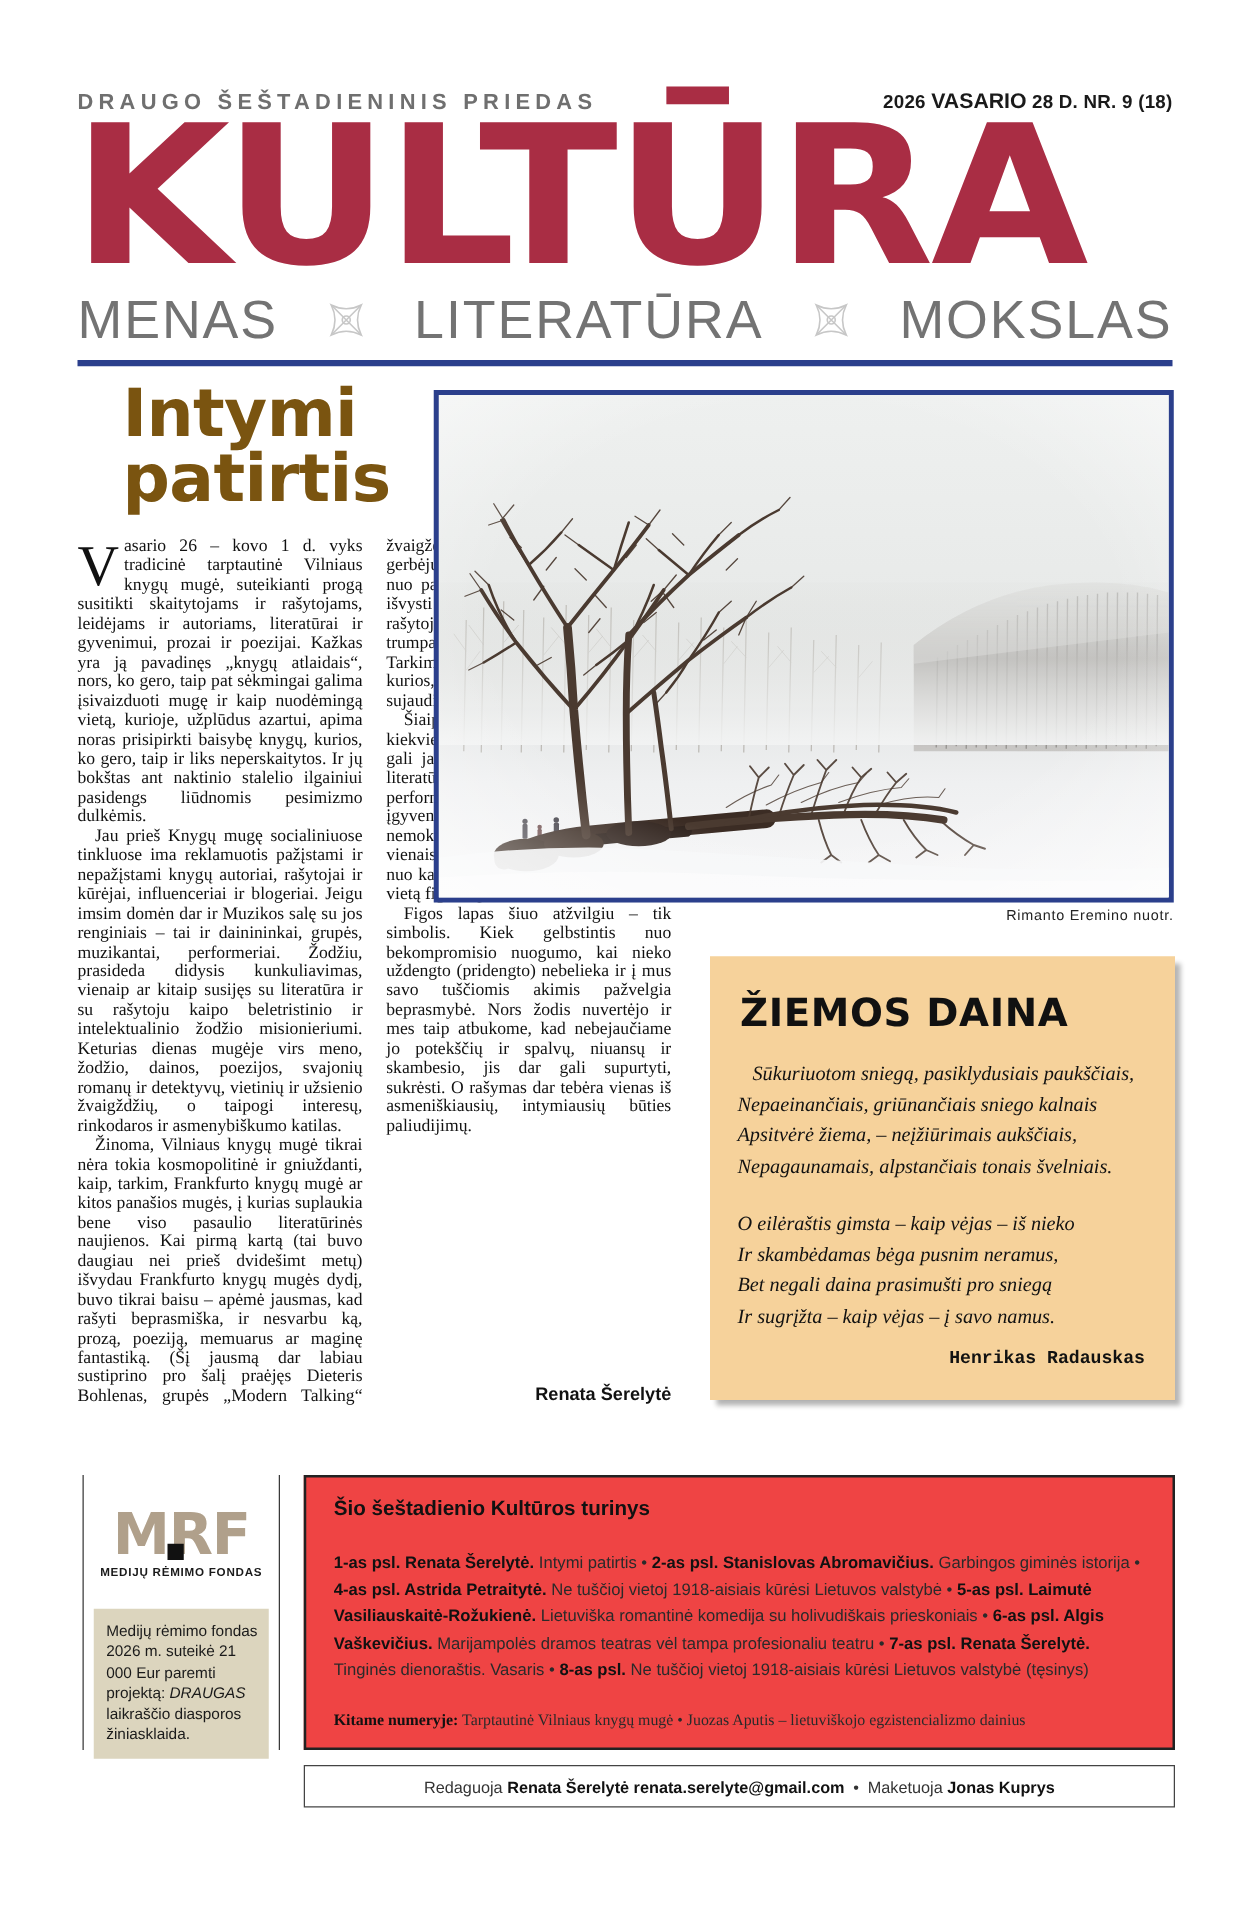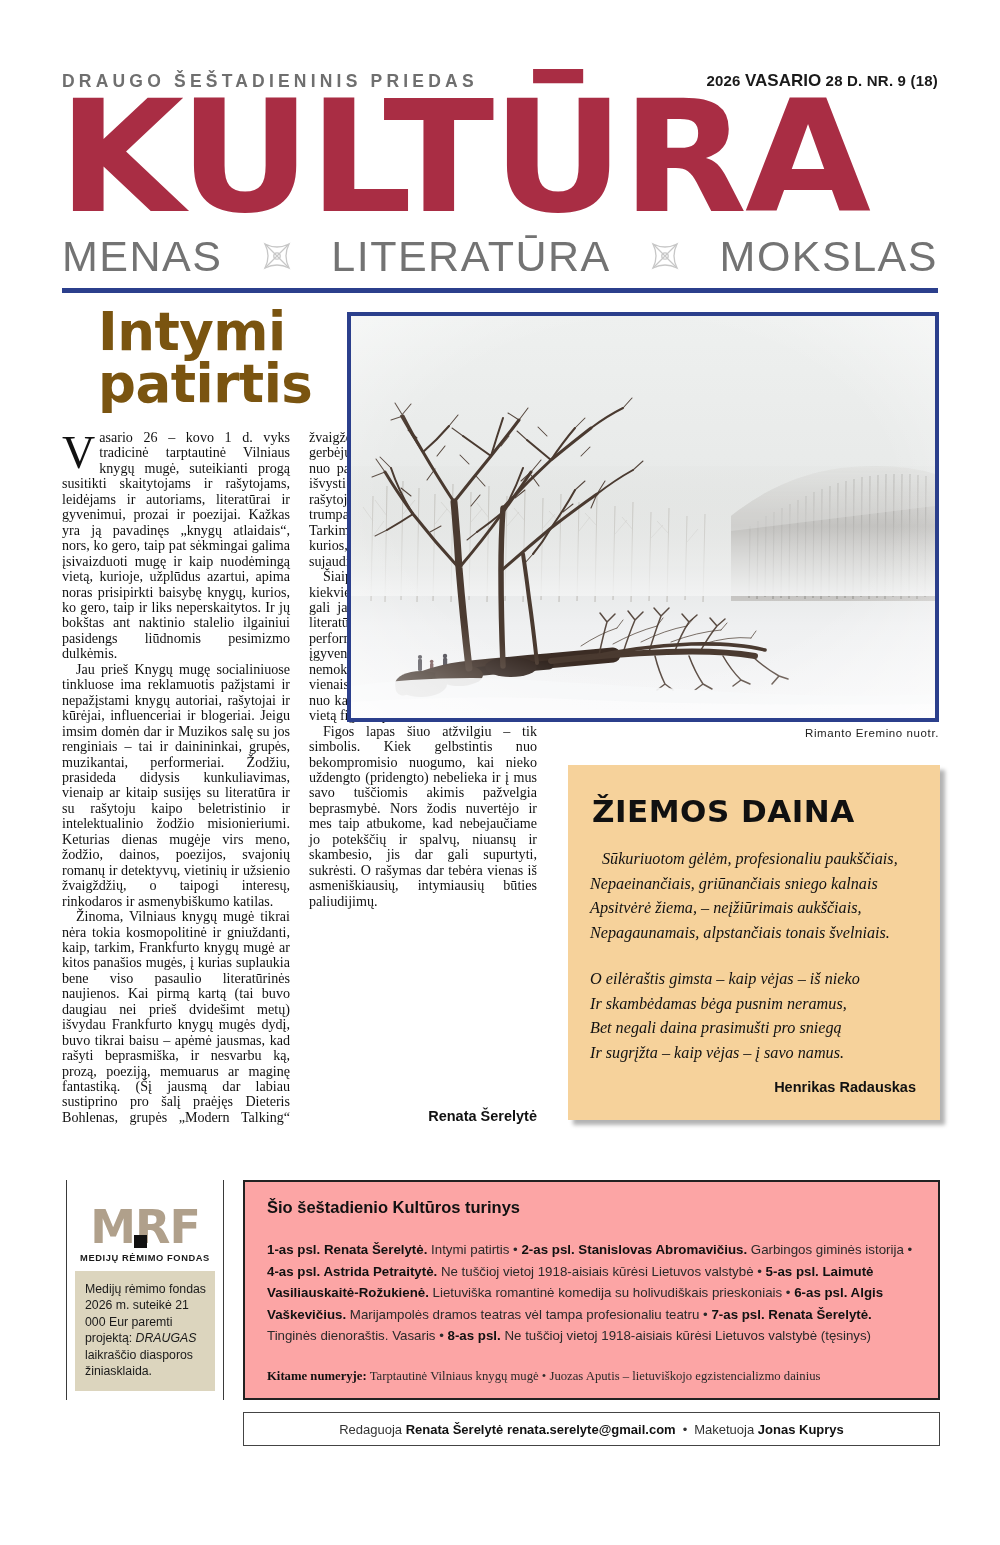"Sūkuriuotom gėlėm, profesionaliu" span.ind { text: gėlėm, profesionaliu -> sniegą, pasiklydusiais }
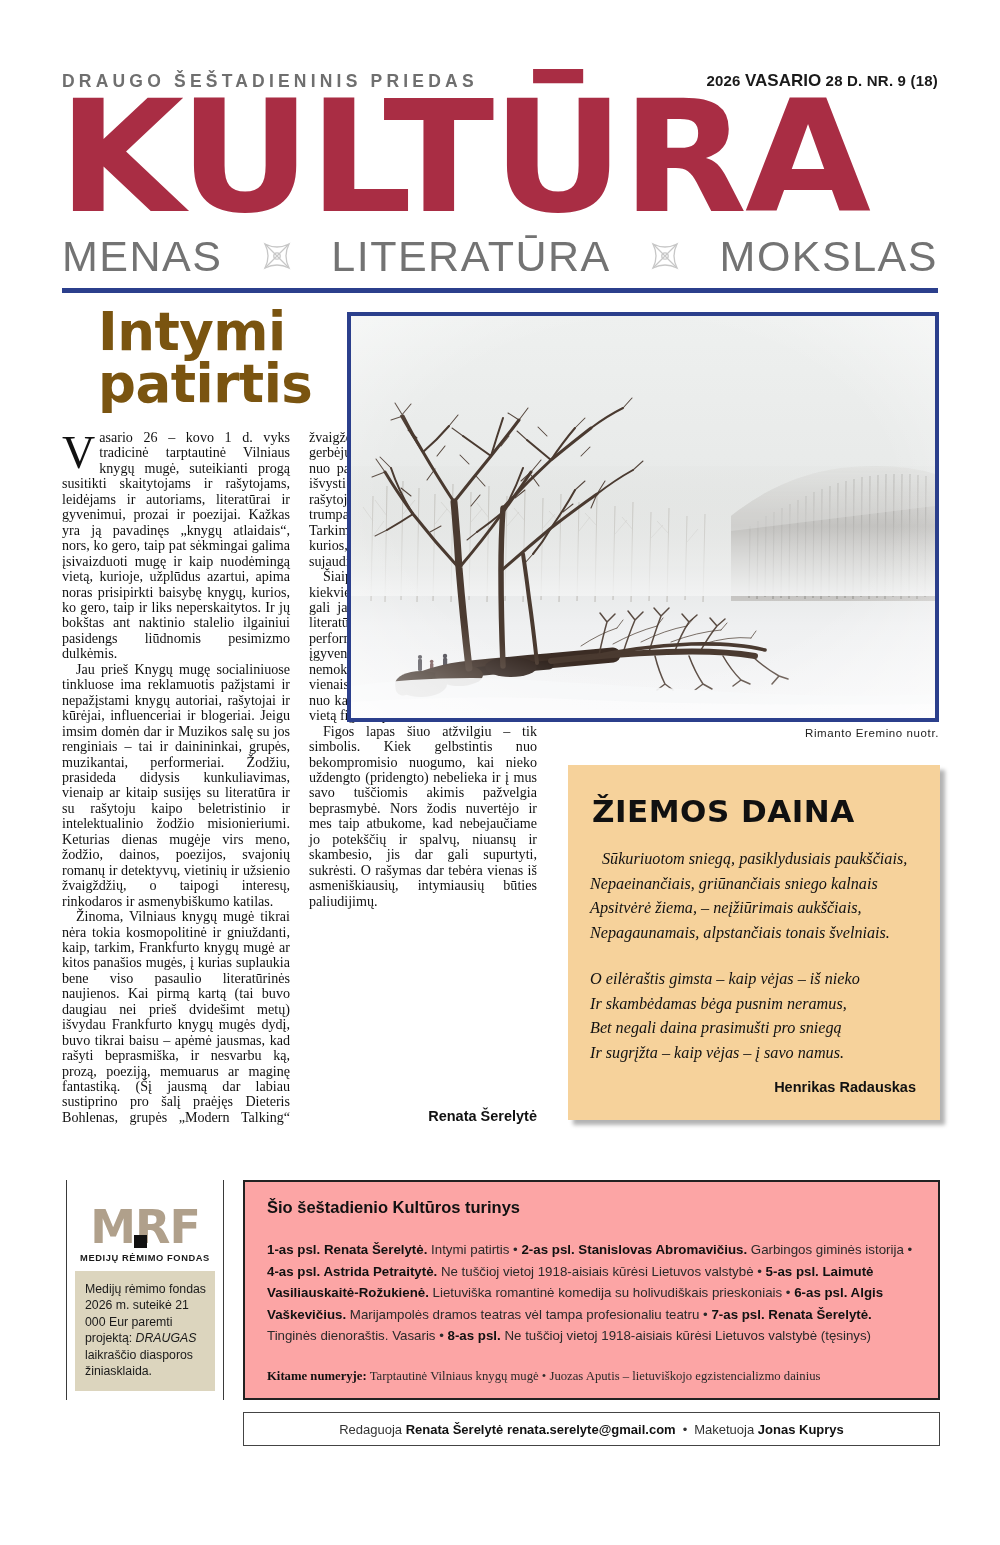"Henrikas Radauskas" .poem-author { font-family: Liberation Sans, sans-serif -> Liberation Mono, monospace }
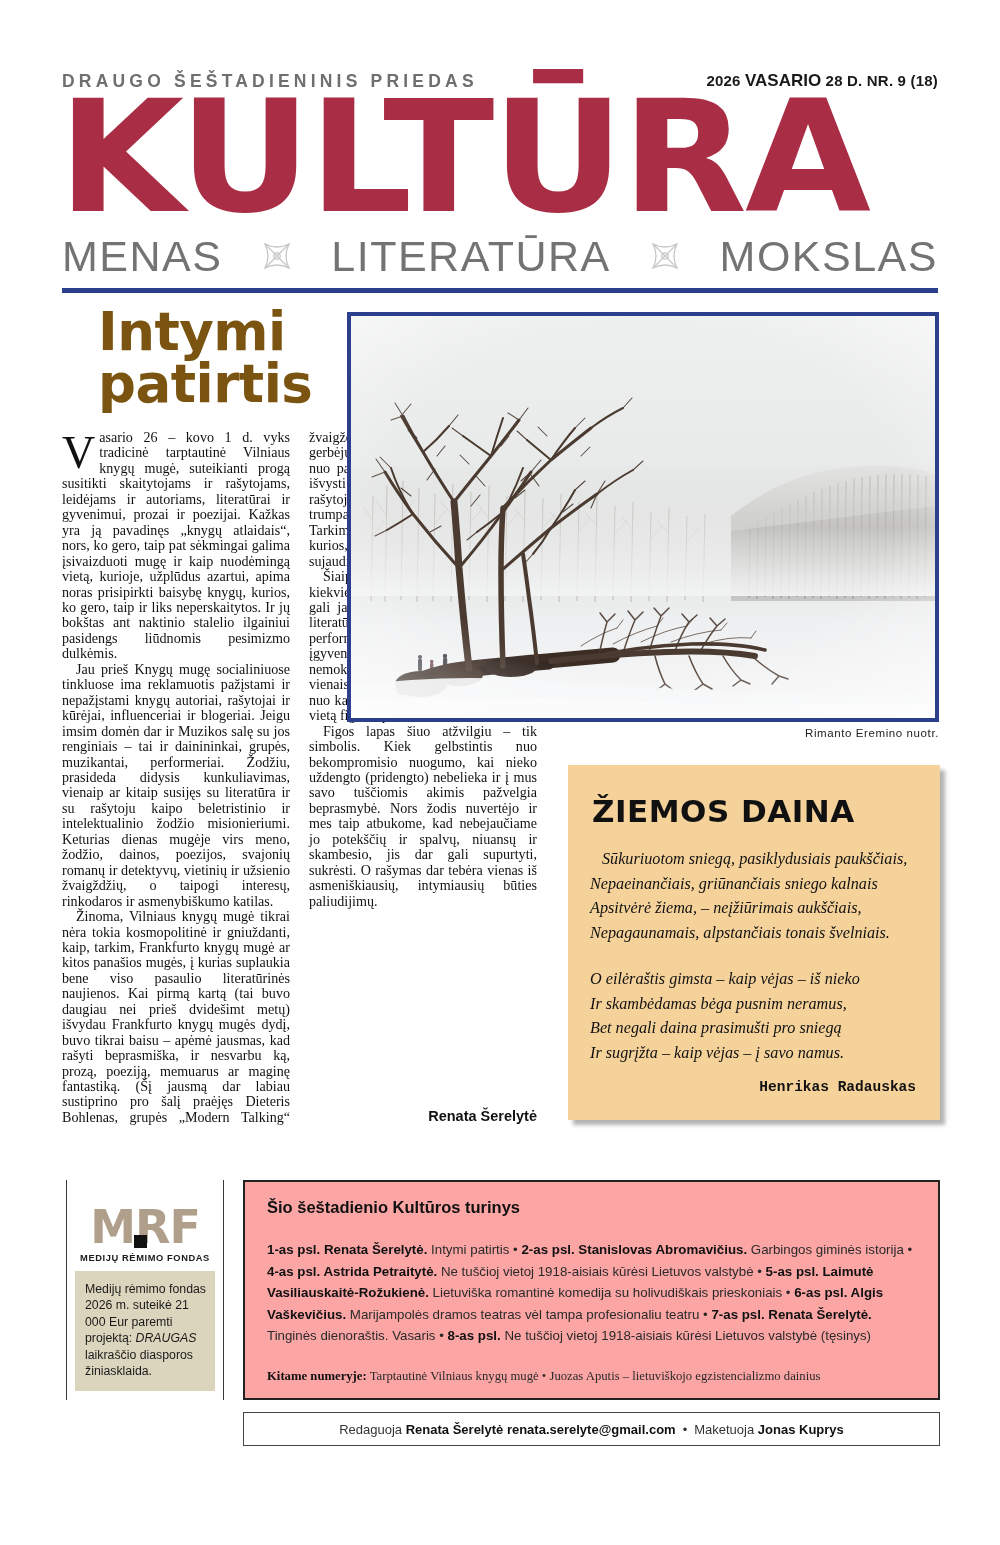"Šio šeštadienio Kultūros turinys" .contents { background: #fca5a5 -> #ef4444 }
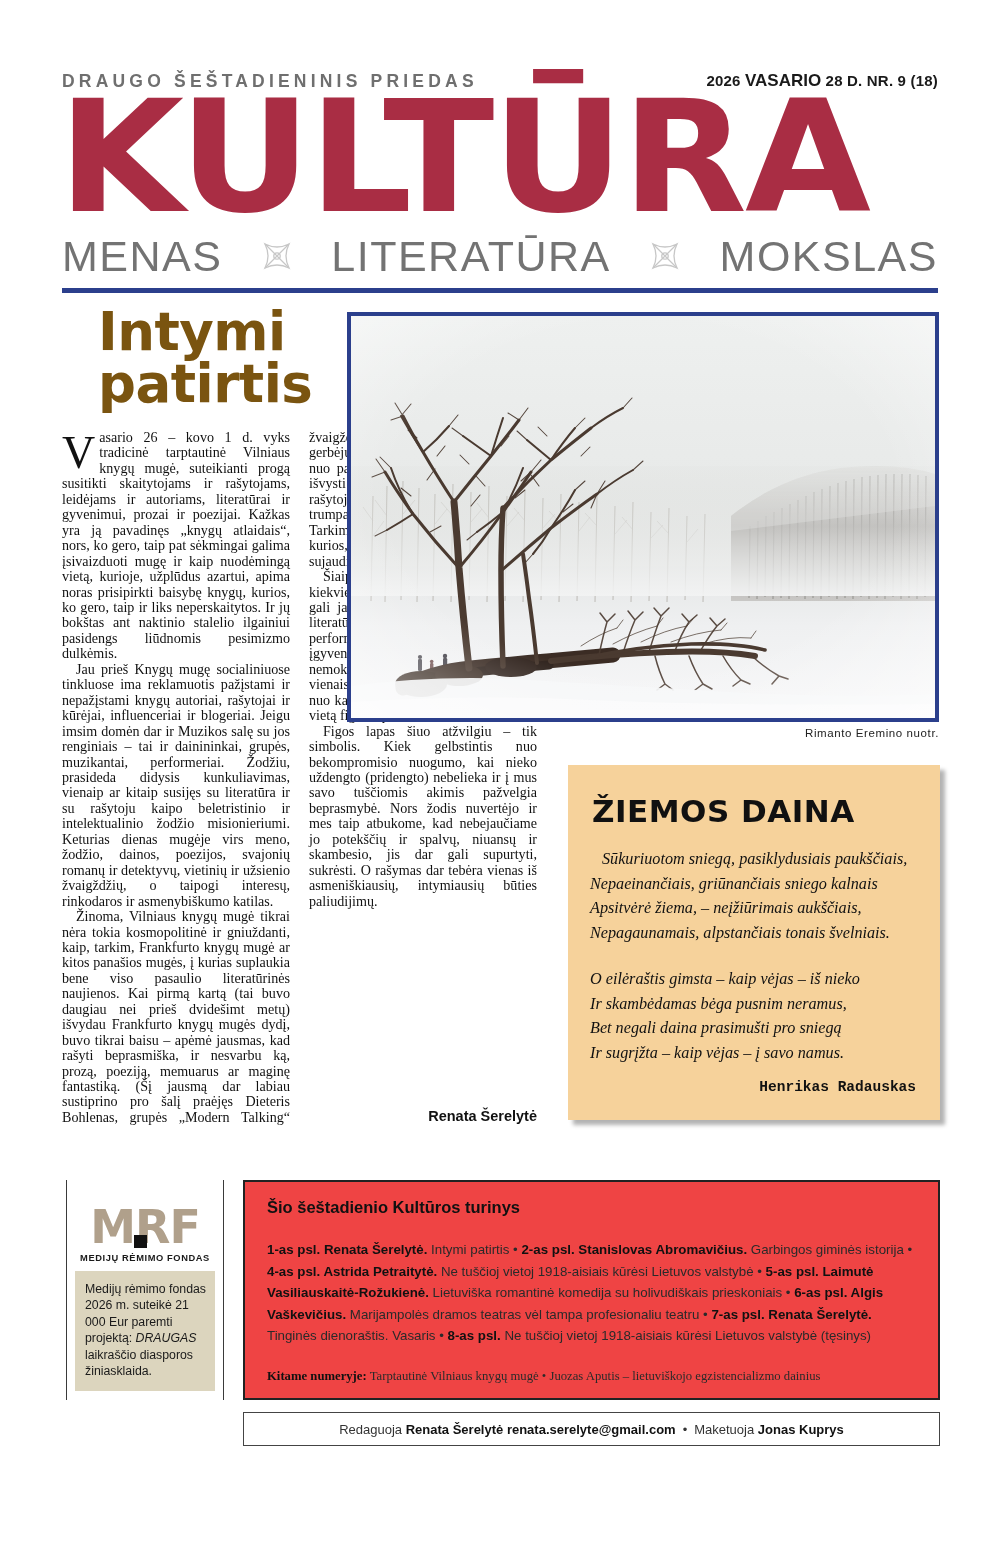"Medijų rėmimo fondas 2026 m." .mrf-note { margin-top: 8px -> 24px }
